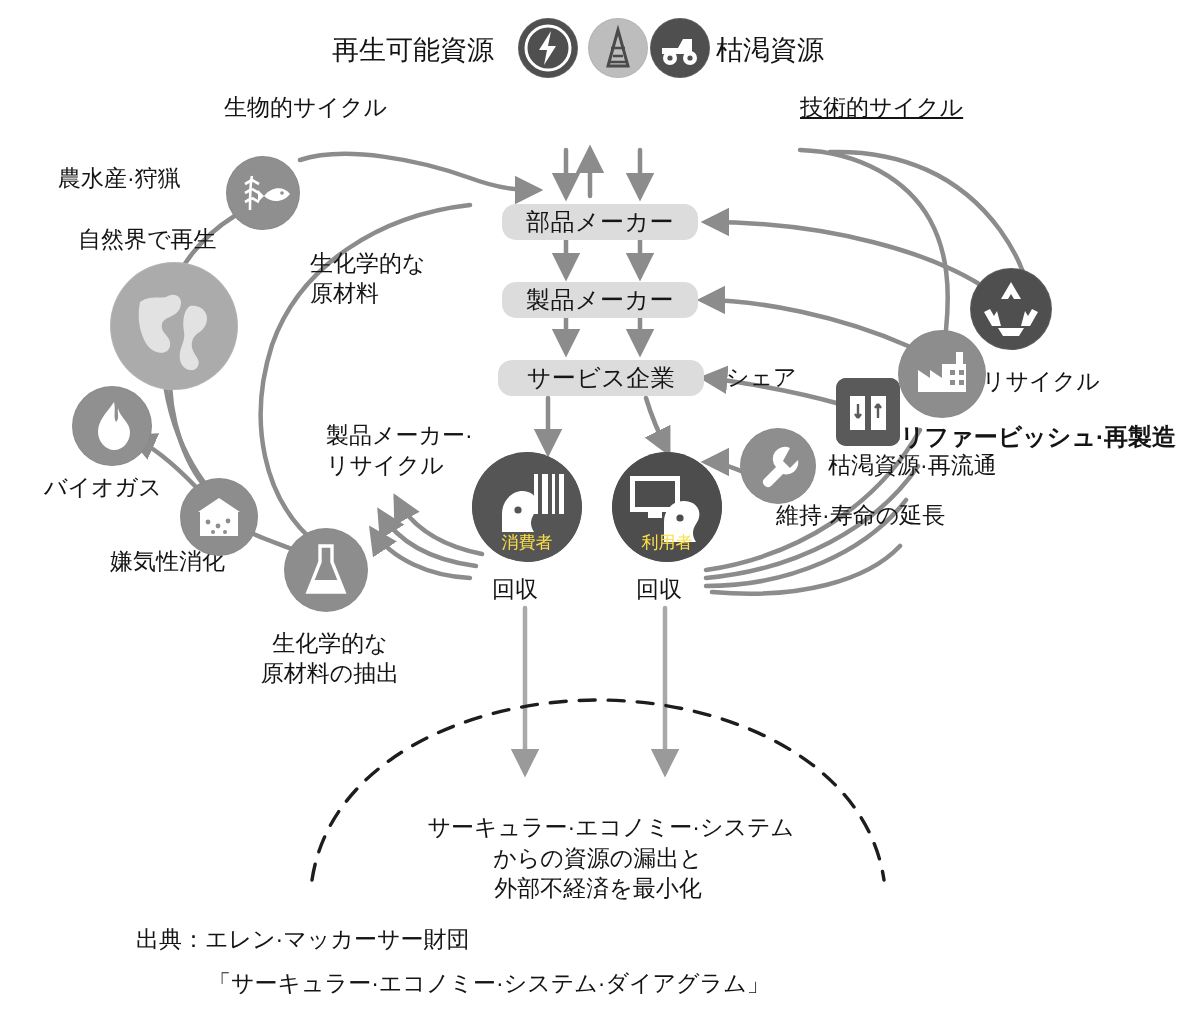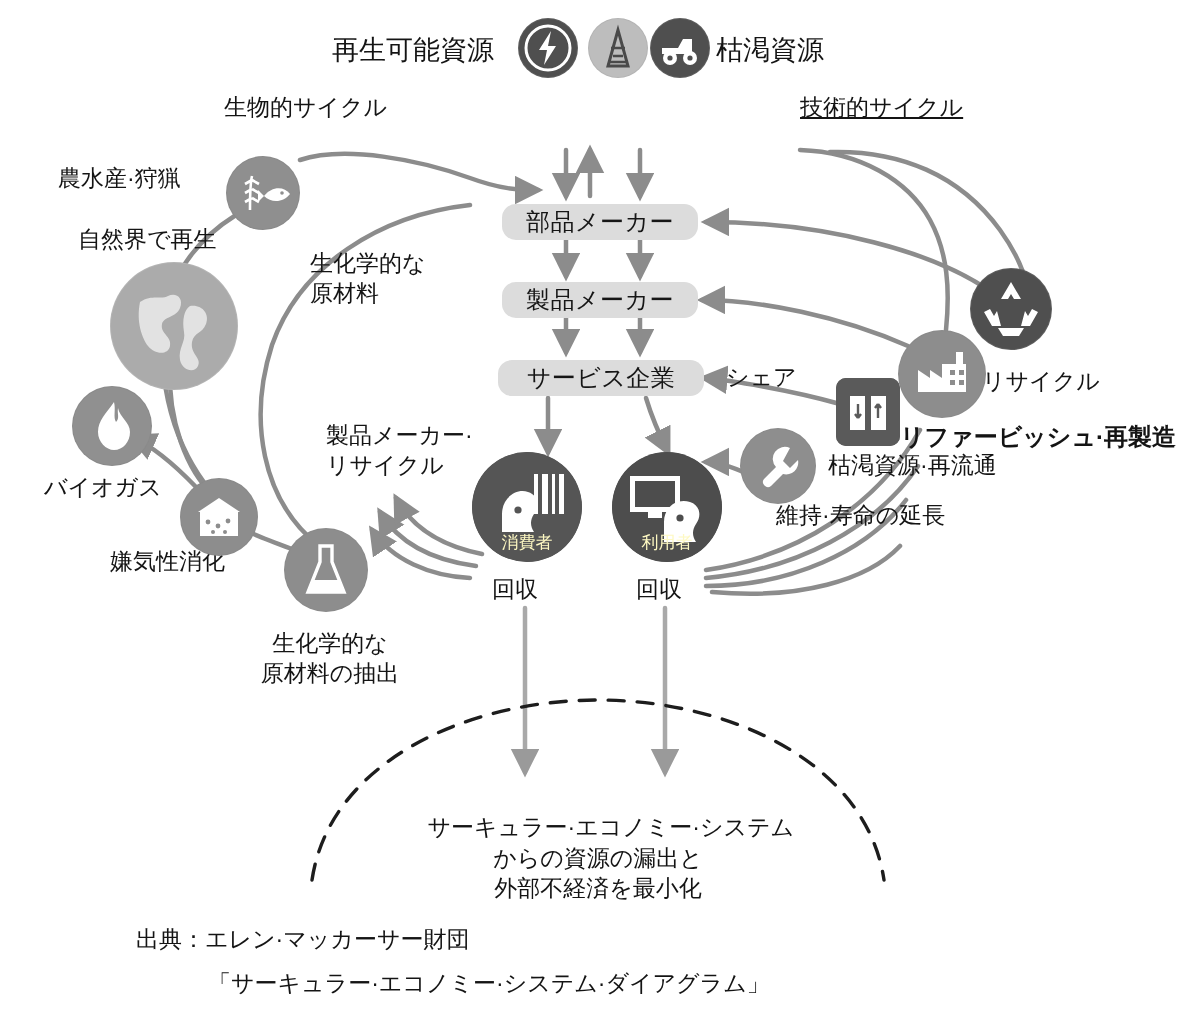"消費者" .badge-cap { color: #fef9c3 -> #fde047 }
